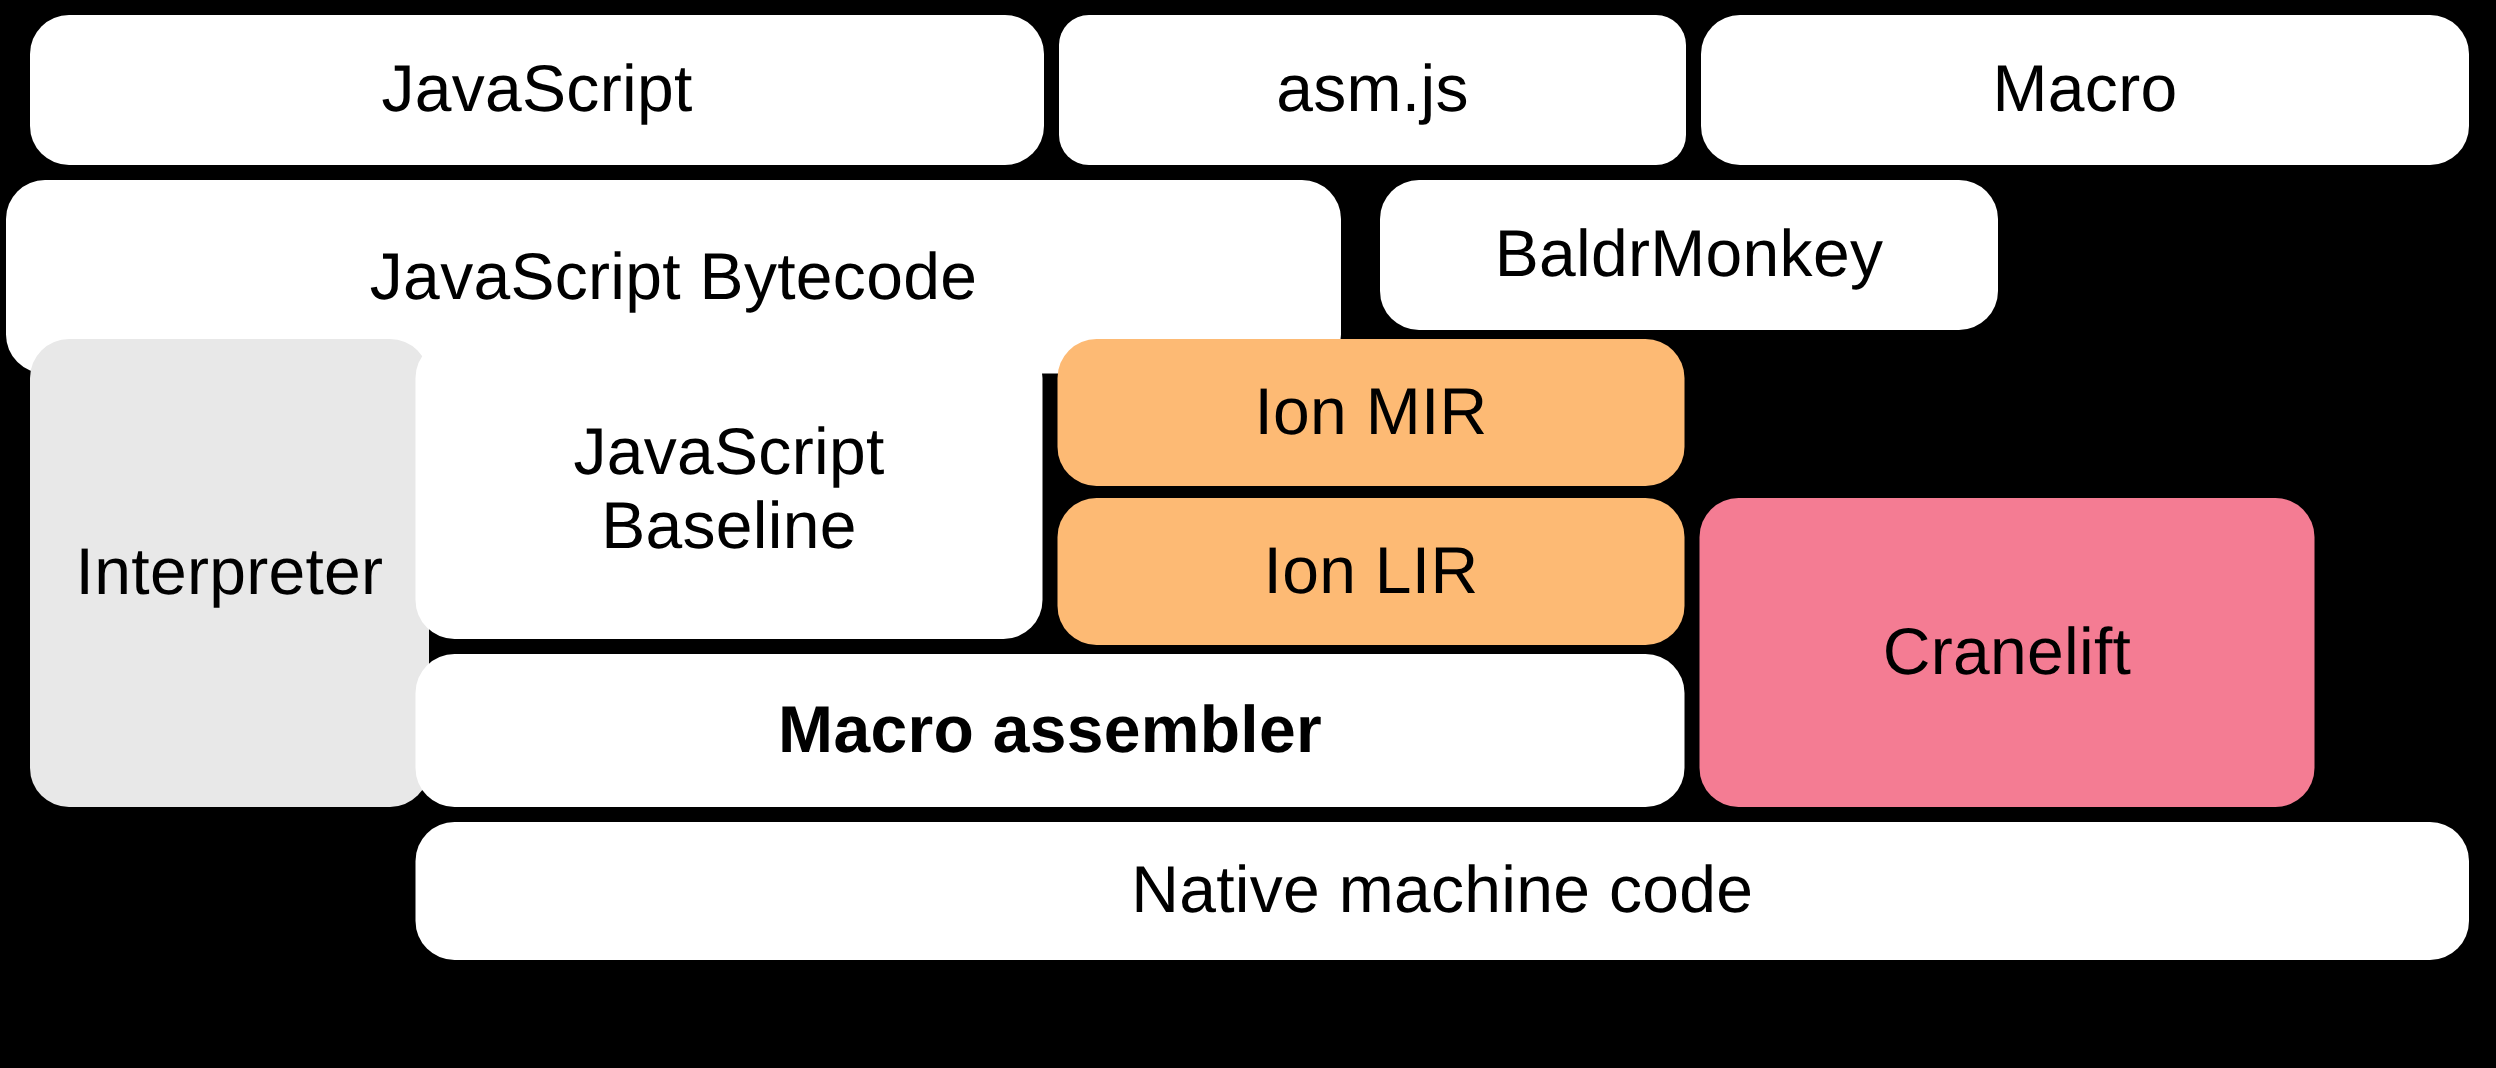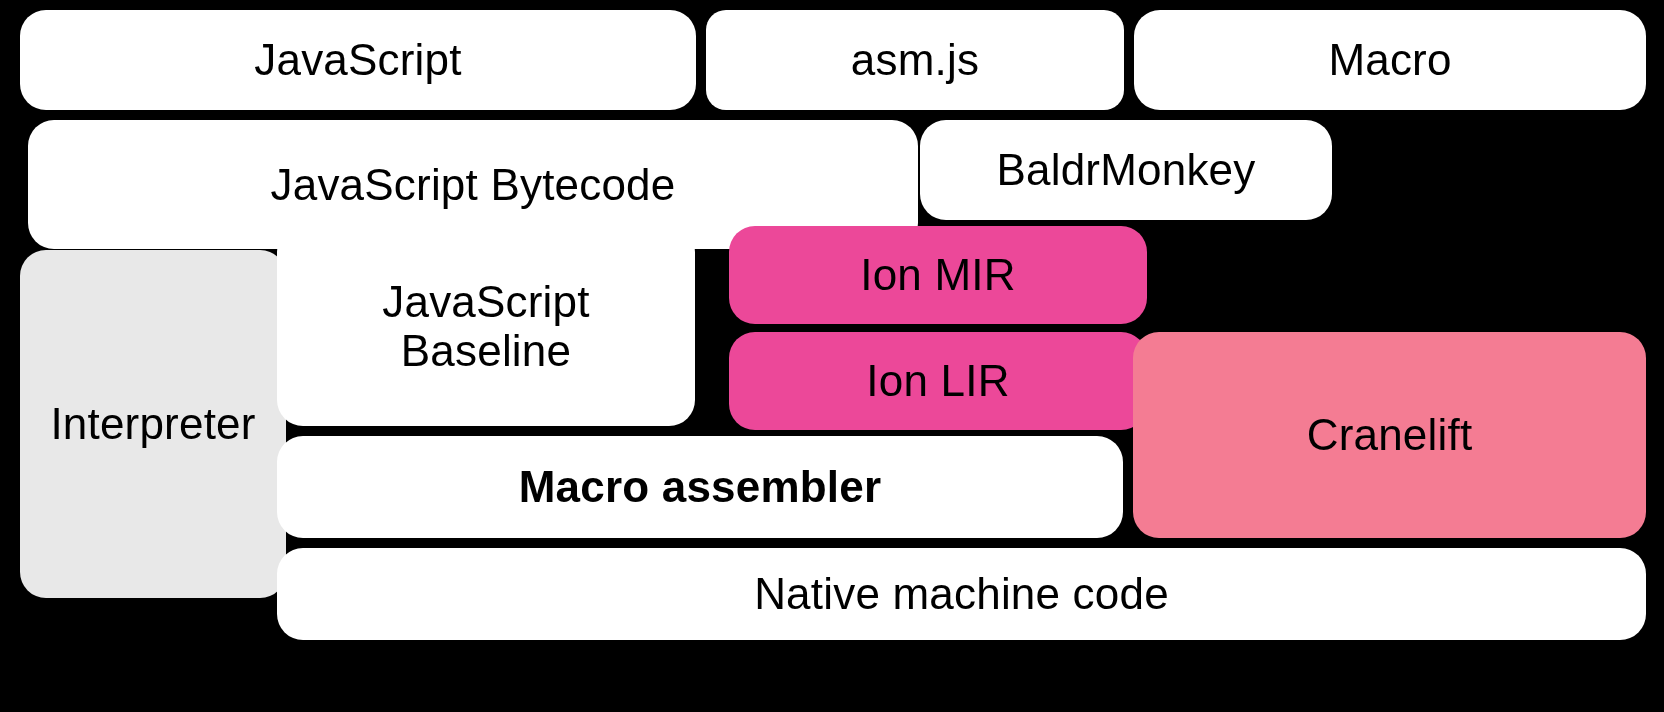"JavaScript Bytecode" #node-js-bytecode { left: 28px -> 4px }
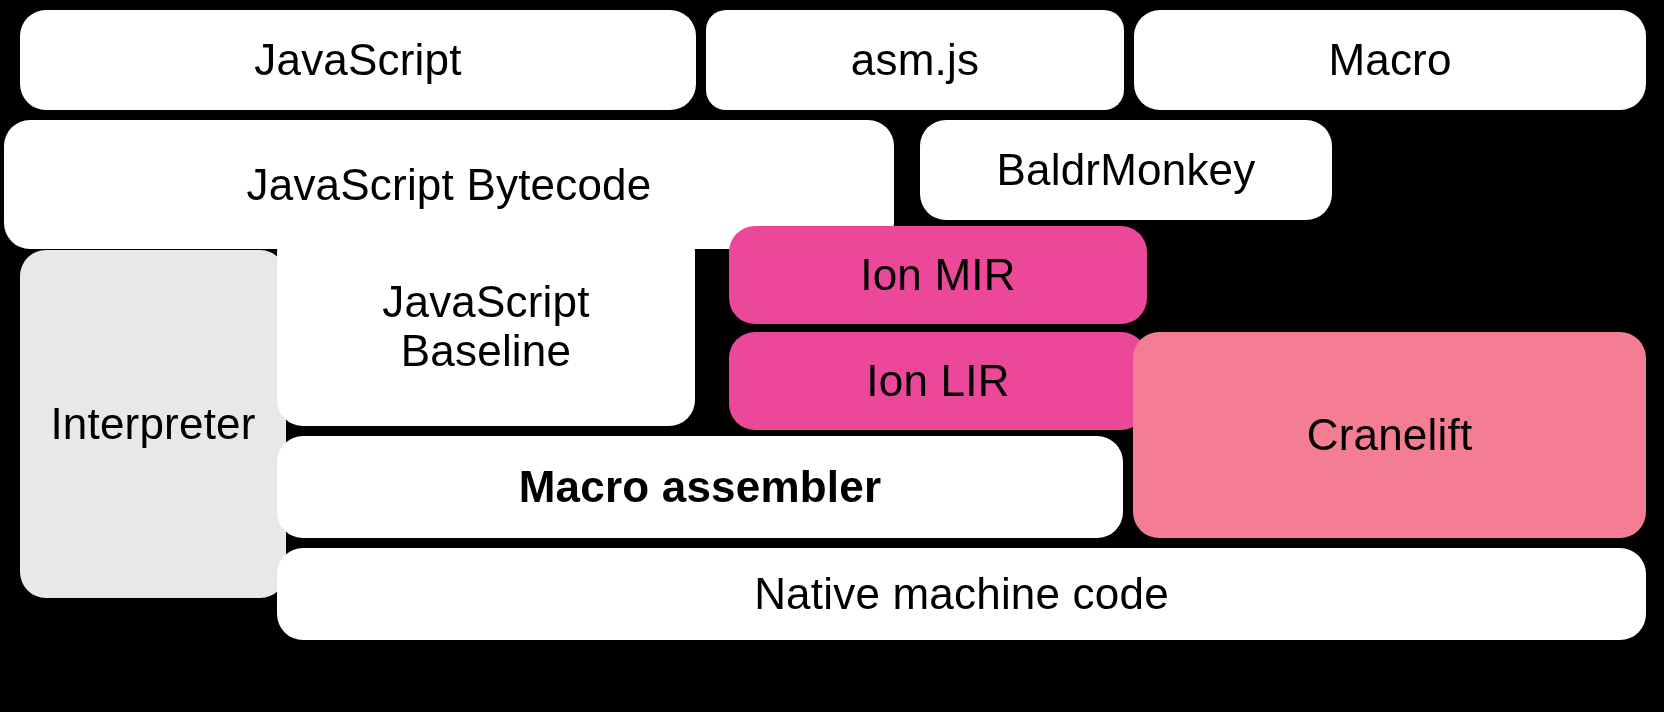"Ion MIR" .fill-green { background: #ec4899 -> #fdba74; margin-left: 24px -> none }
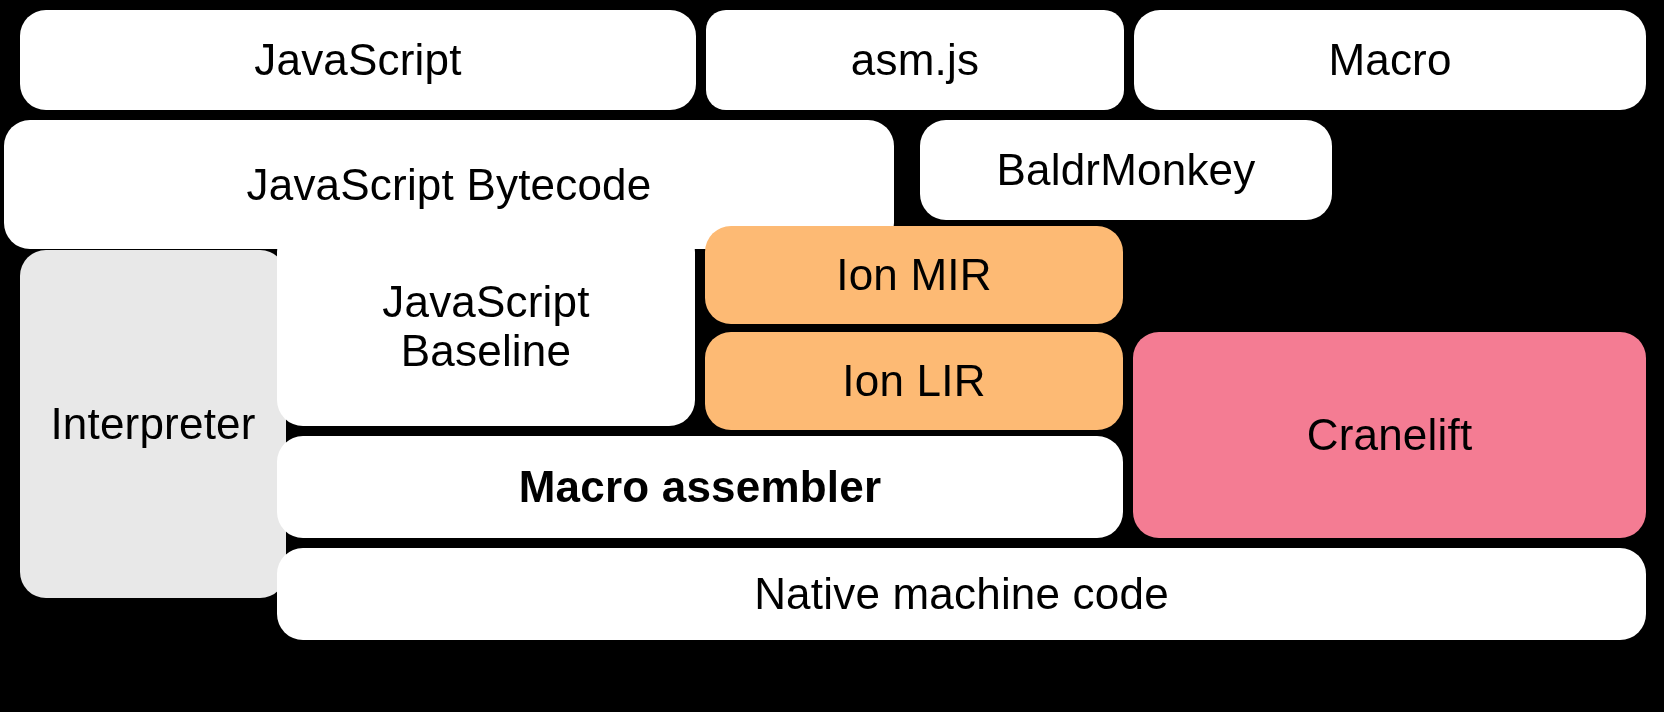"Interpreter" #node-interpreter { height: 348px -> 312px; margin-top: 24px -> none }
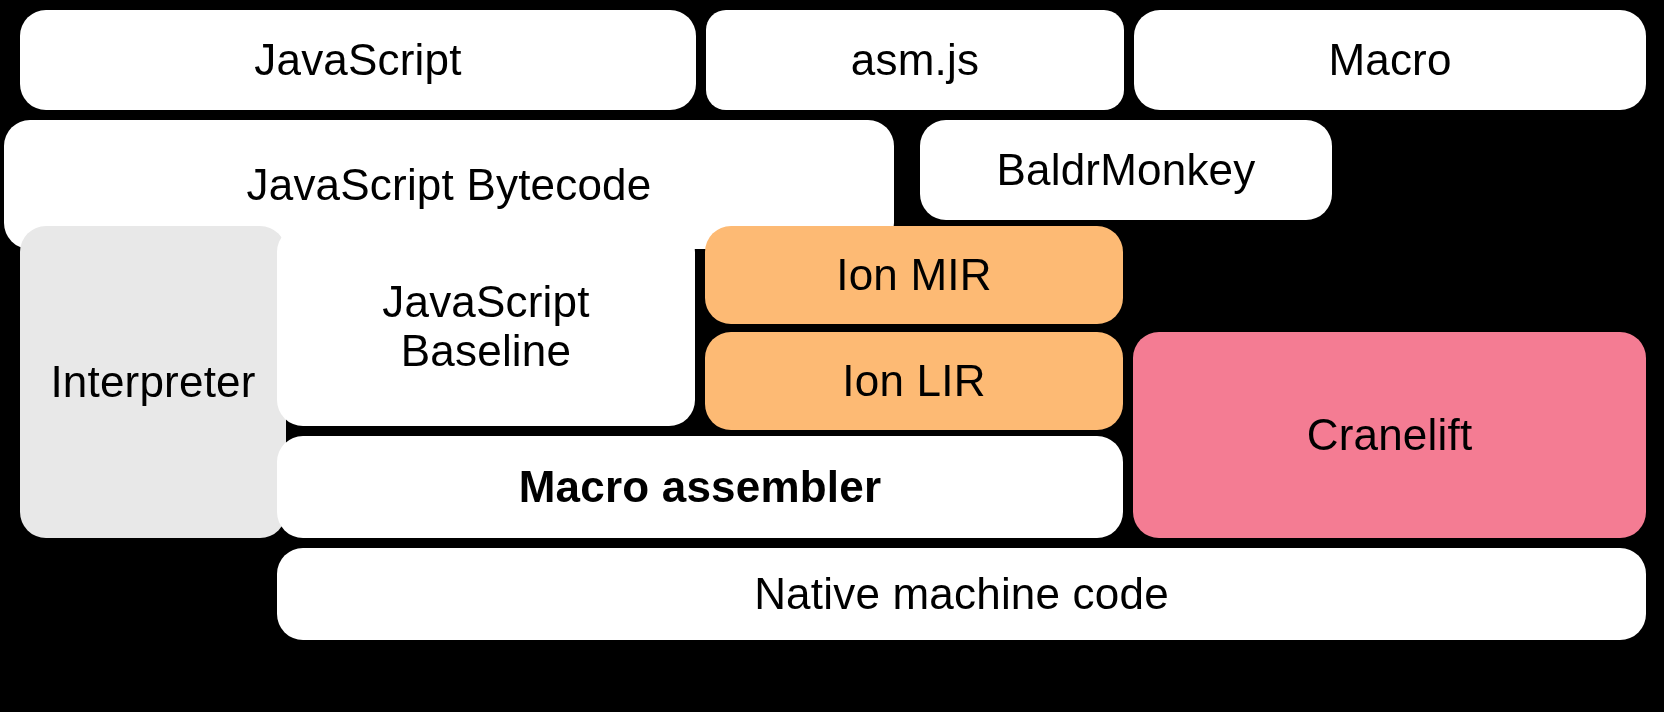"Cranelift" #node-cranelift { width: 513px -> 410px }
